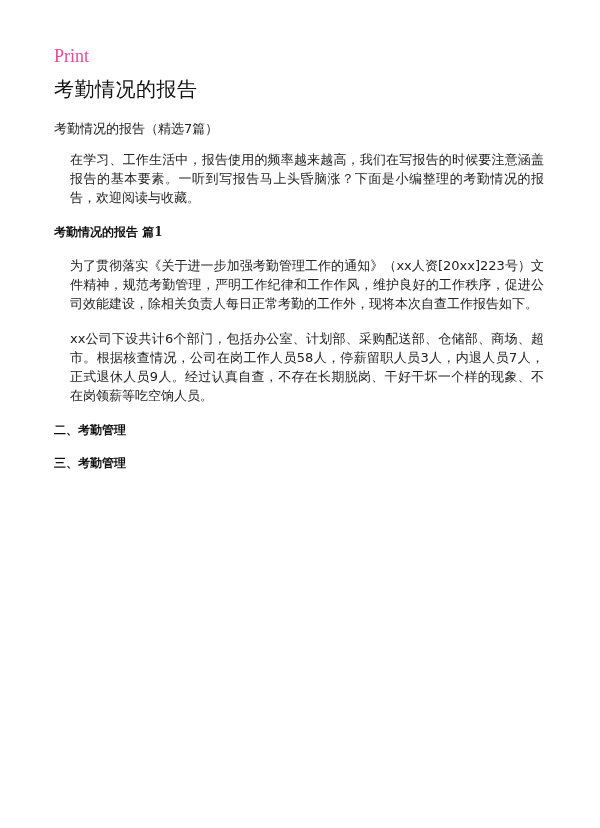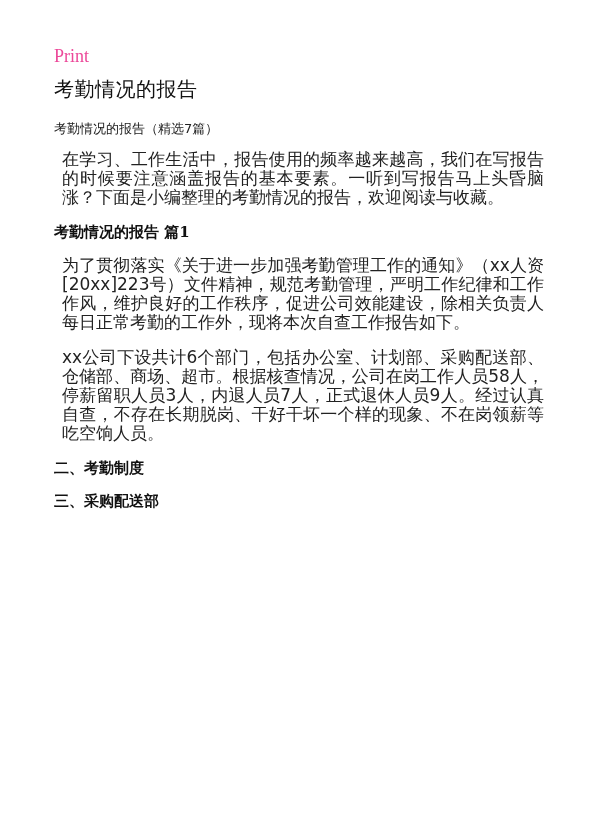"在学习、工作生活中，报告使用的频率越来越高，我们在写报告的时候要注意涵盖报告的基" p.body { font-size: 17px -> 13px; margin: 0 0 16px 8px -> 0 0 16px 16px }
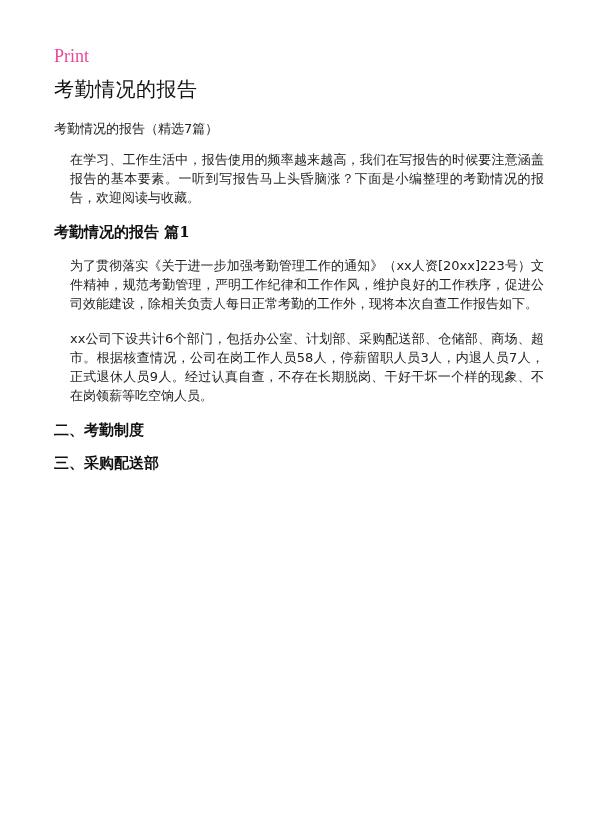"考勤情况的报告 篇1" h2.sec { font-size: 15px -> 12px }
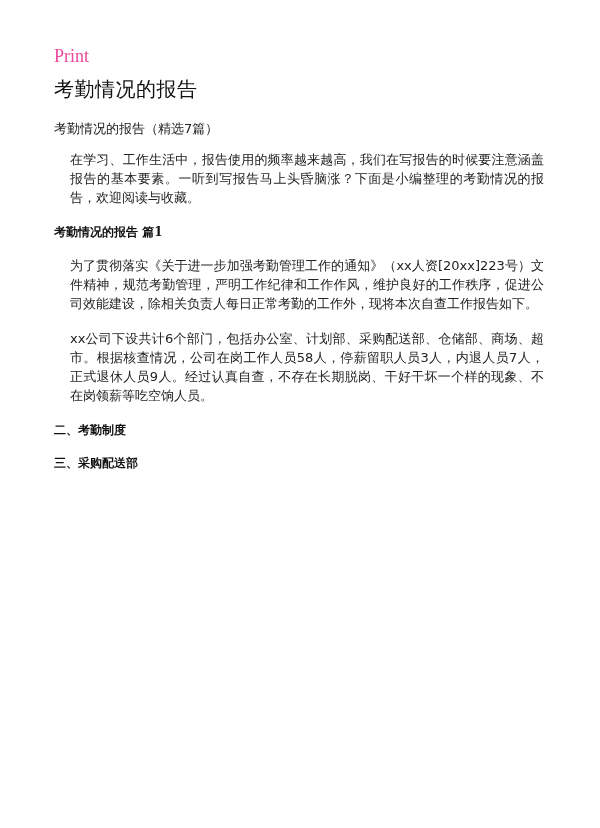"二、考勤制度" h2.sec { text: 制度 -> 管理 }
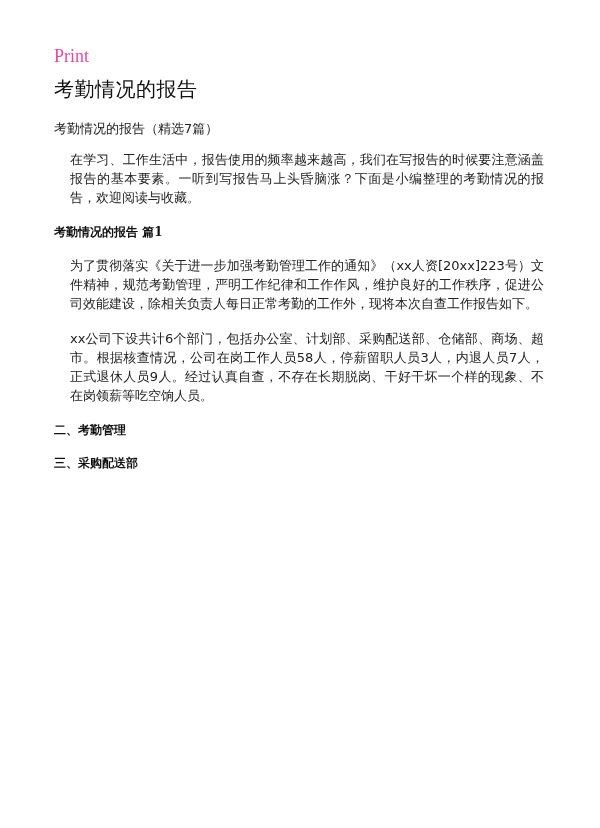"三、采购配送部" h2.sec { text: 采购配送部 -> 考勤管理 }
